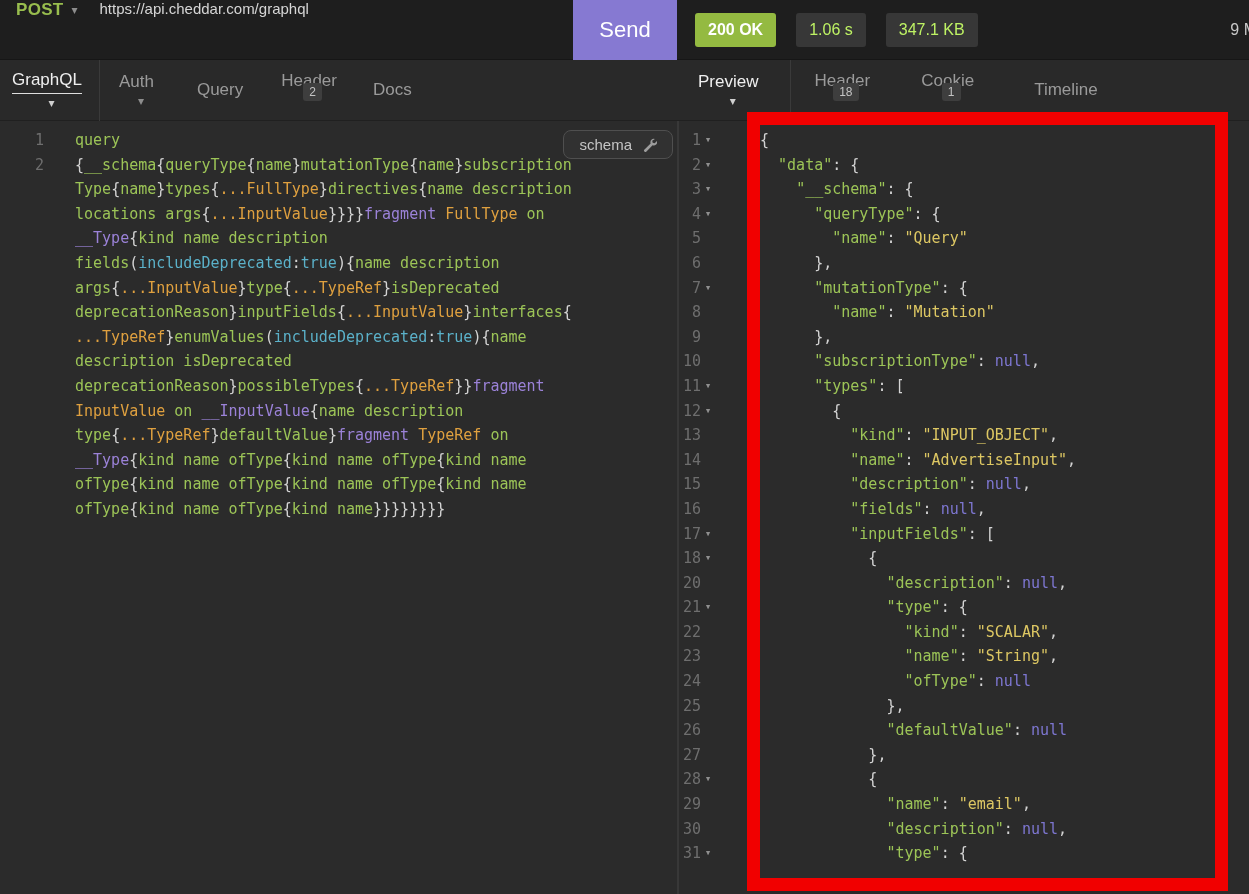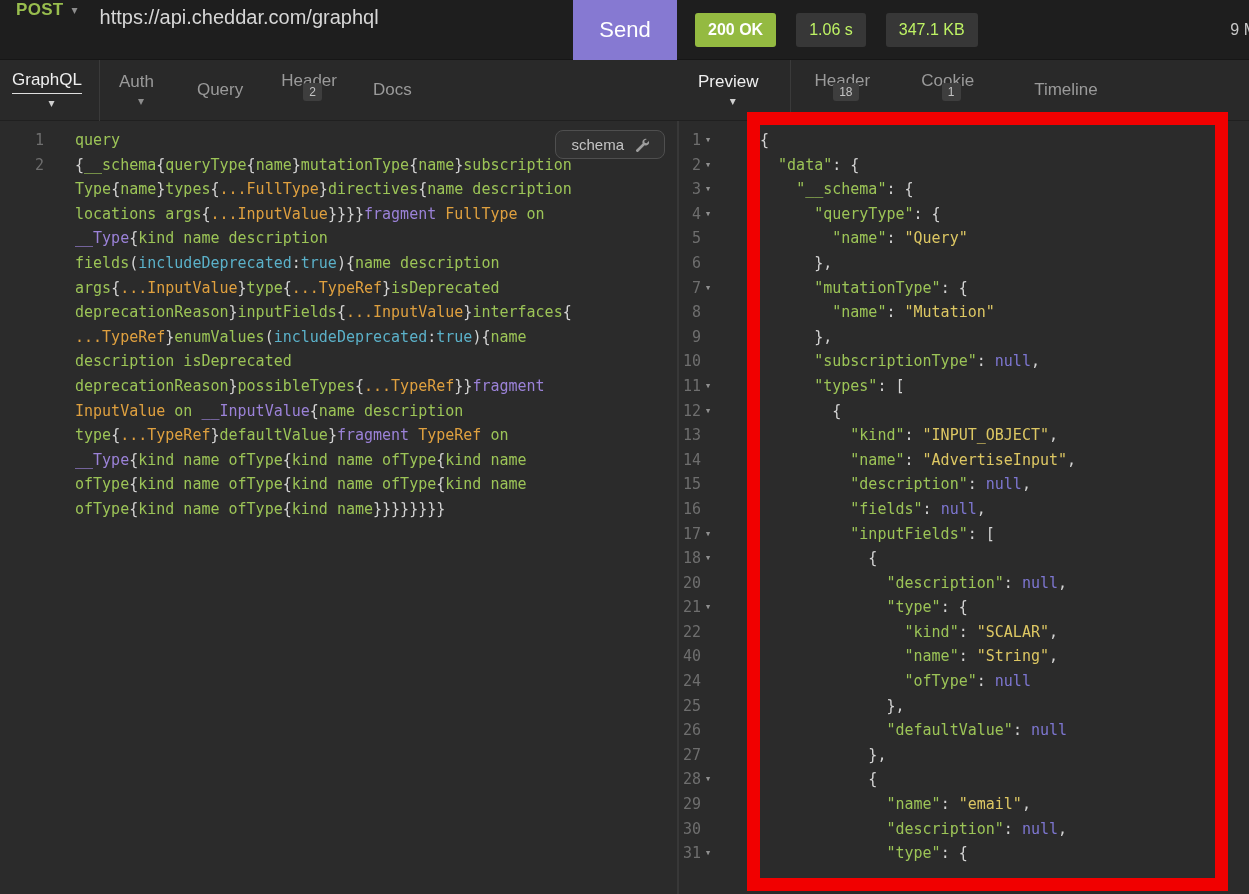"https://api.cheddar.com/graphql" .url { font-size: 20px -> 15px; margin-top: 6px -> none }
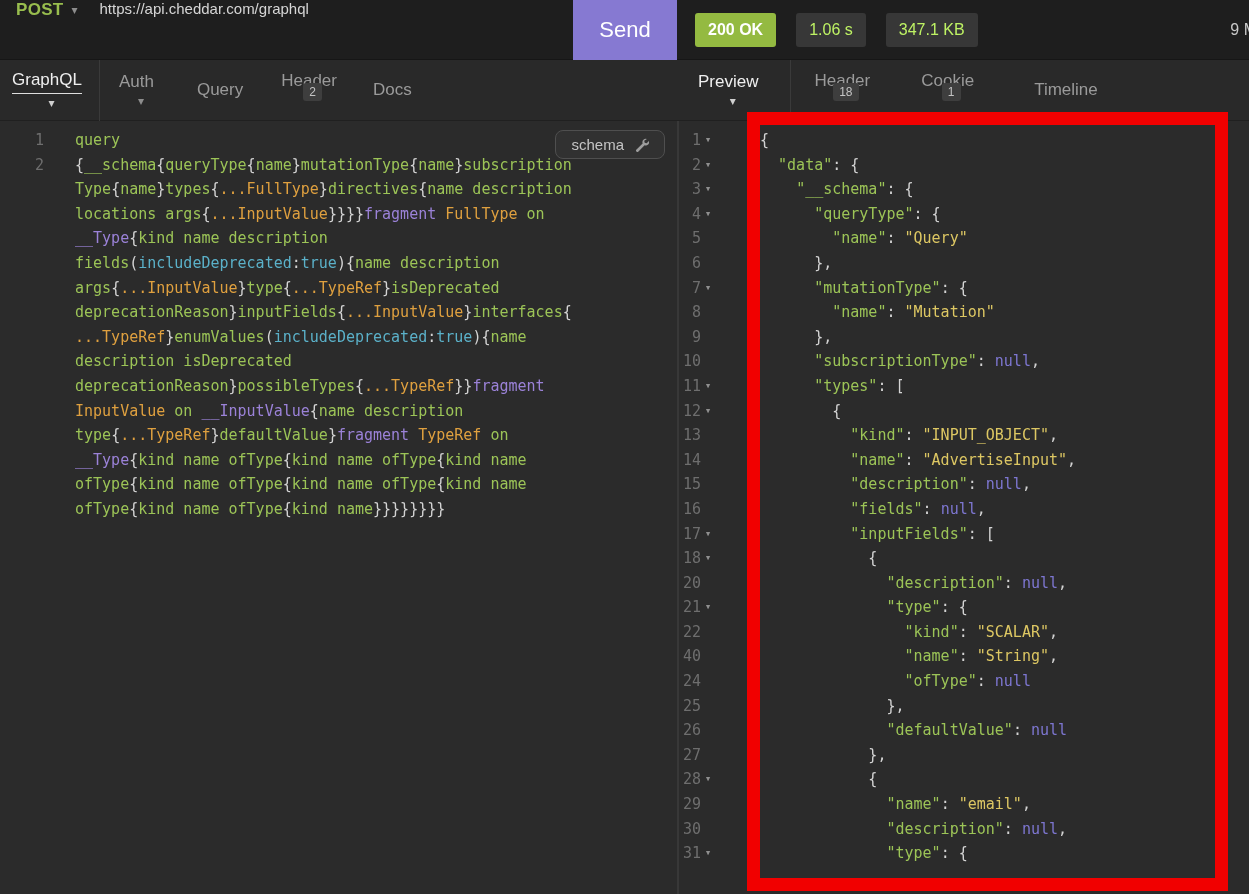"schema" .schema-btn { right: 12px -> 4px }
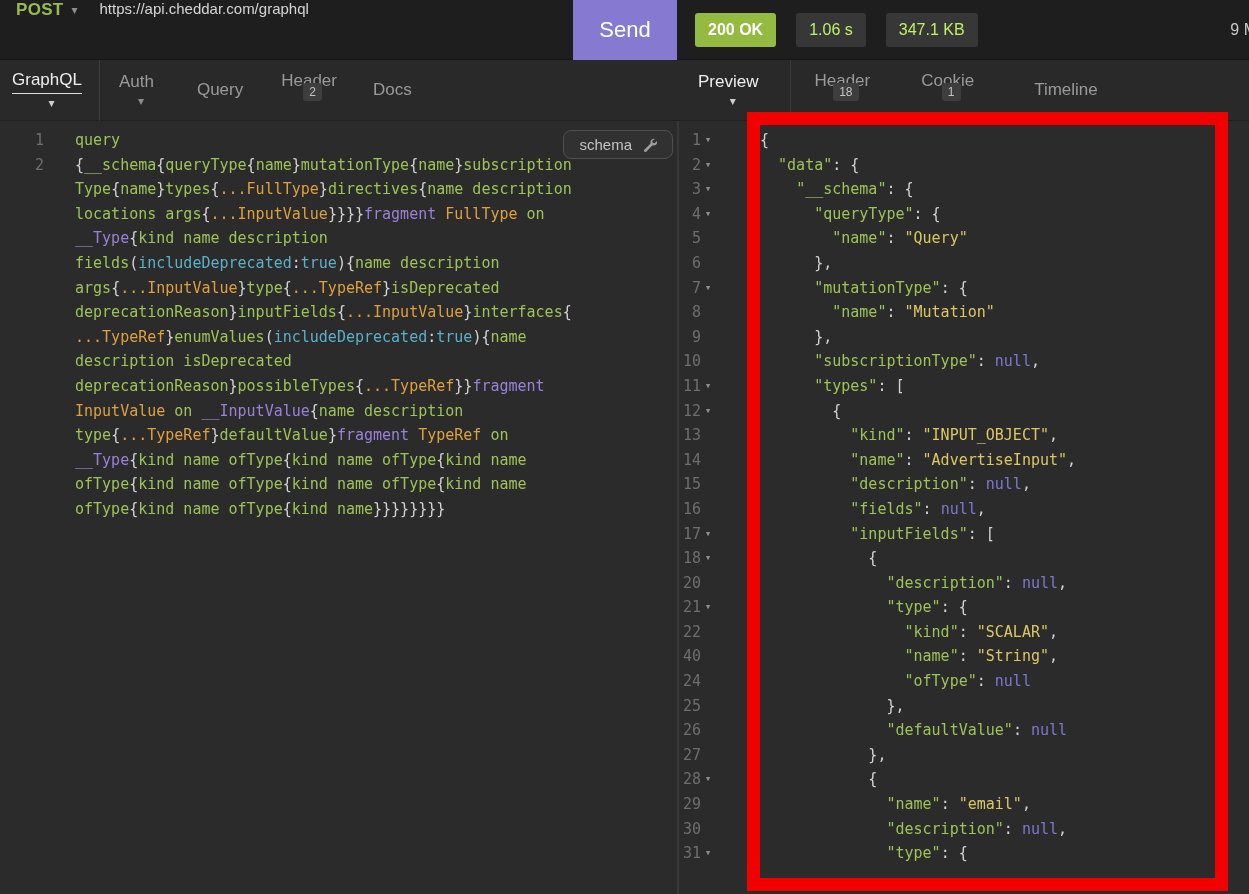"40" span.p-num { text: 40 -> 23 }
